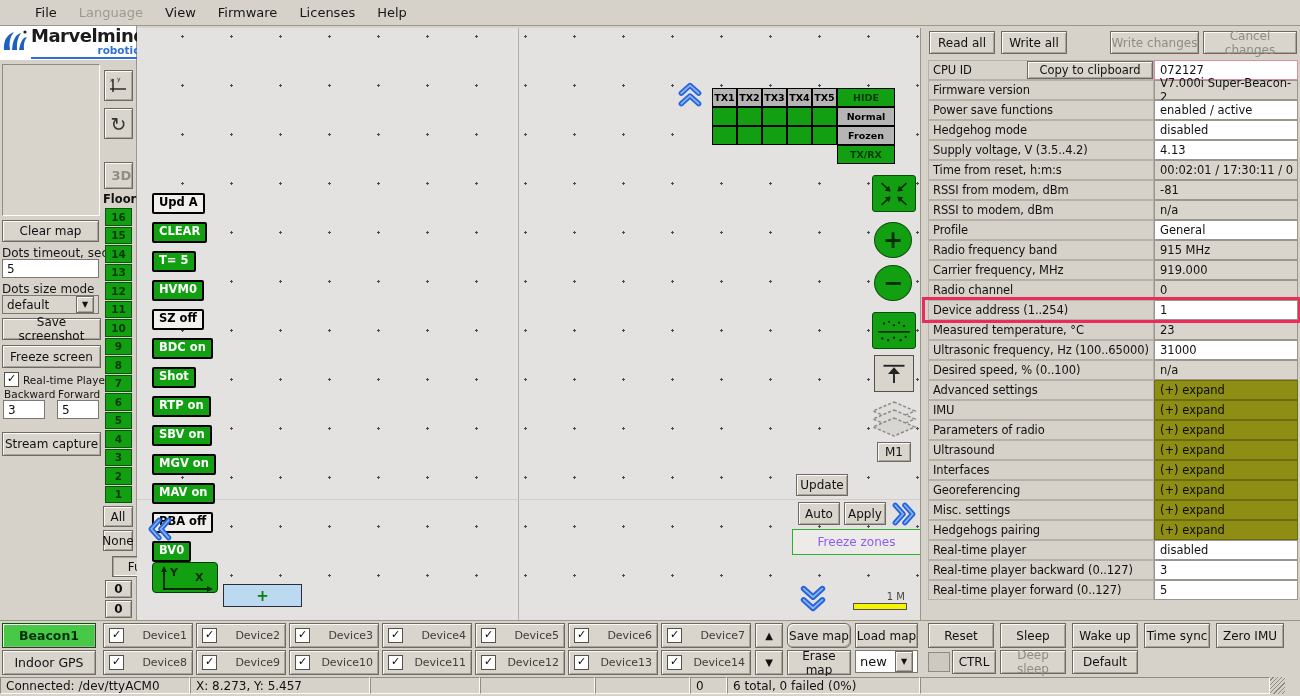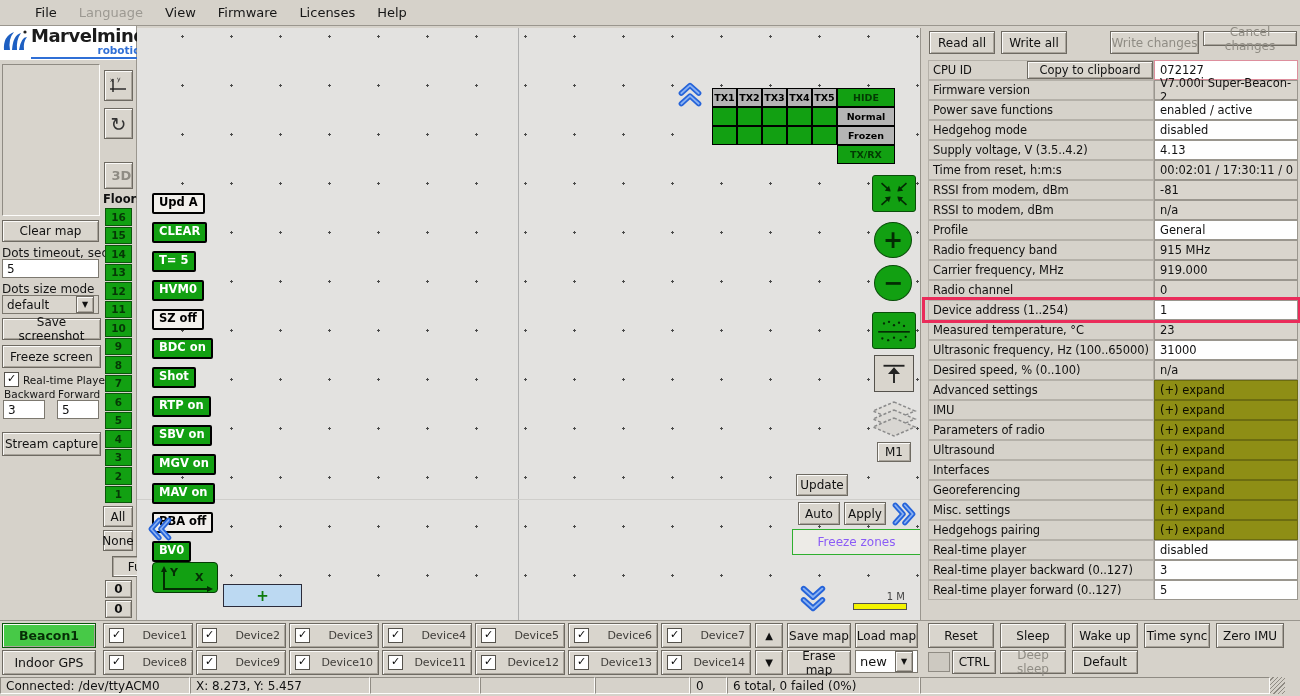"Cancel changes" button.btn { height: 15px -> 23px }
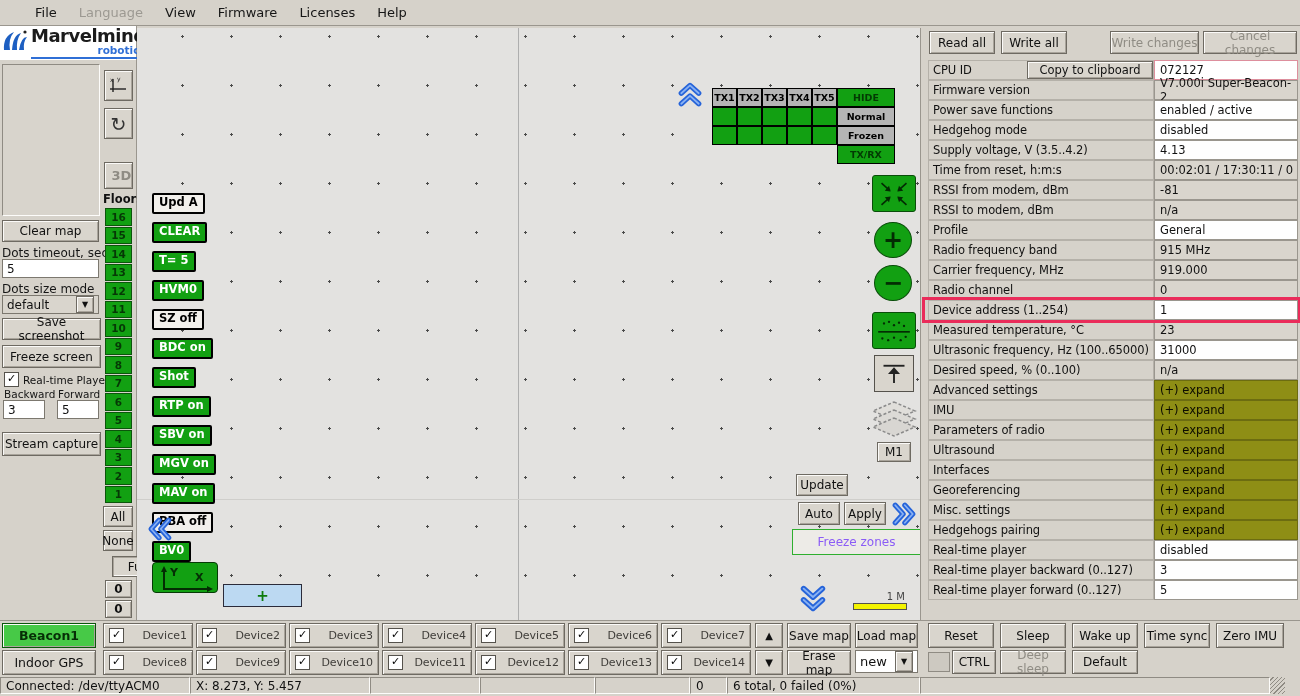"Save map" button.btn { border-radius: none -> 6px }
